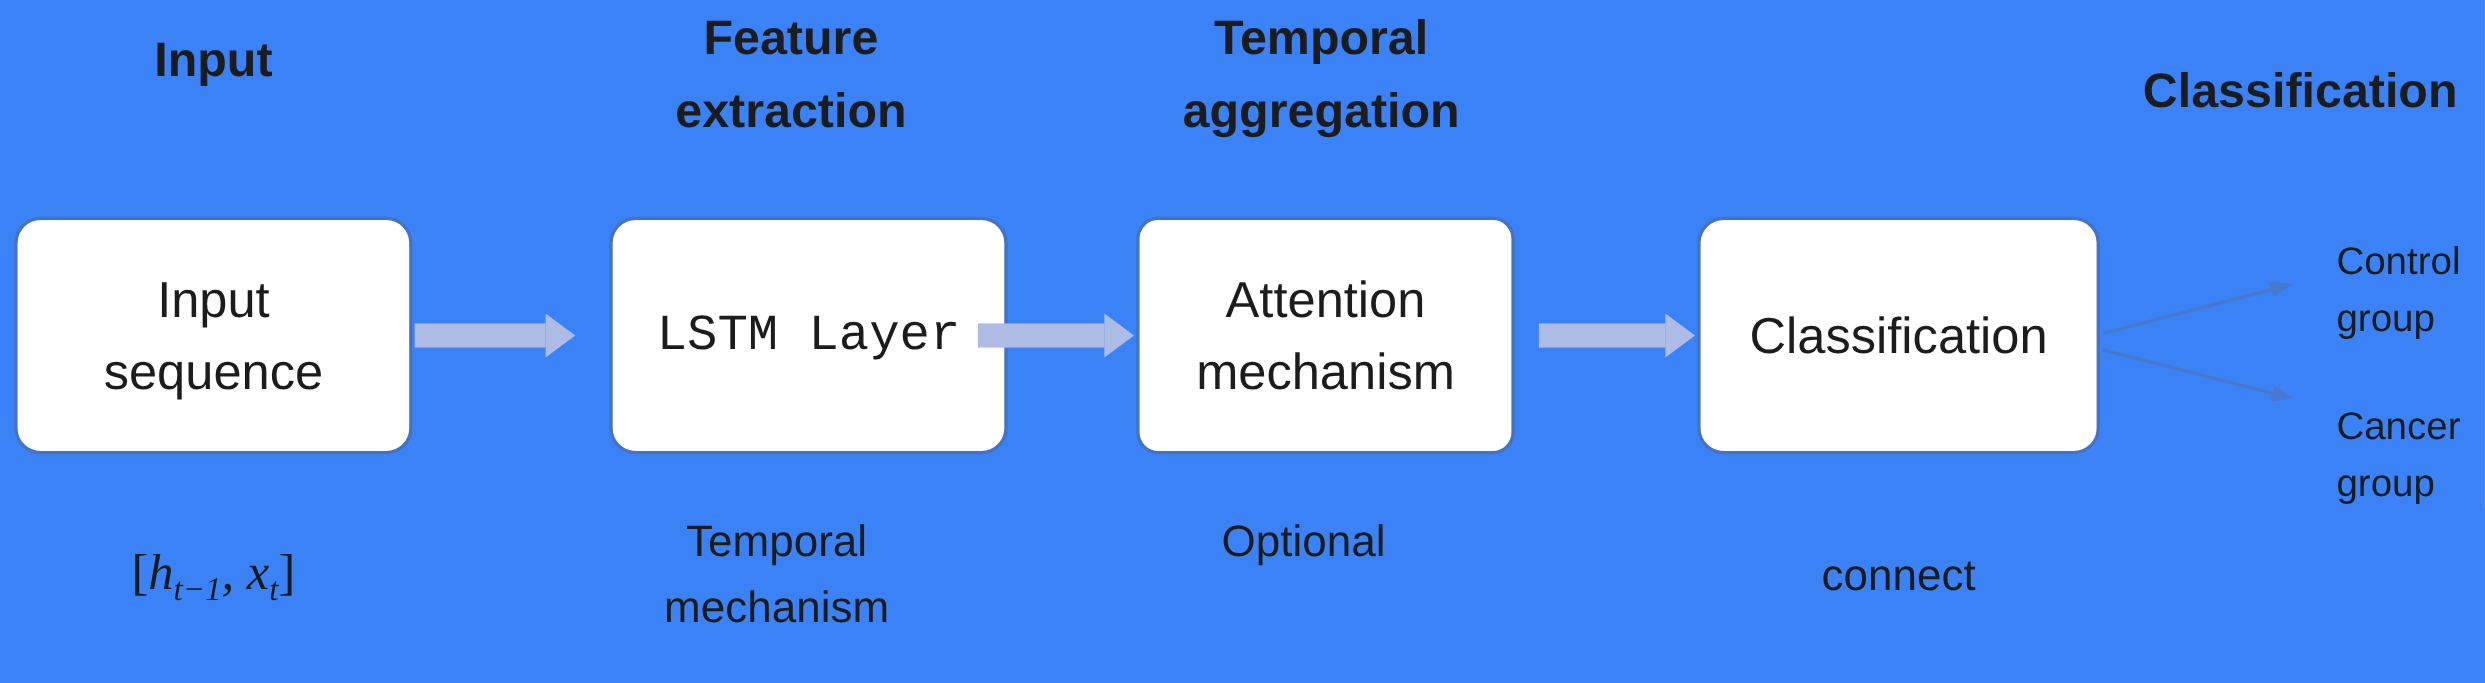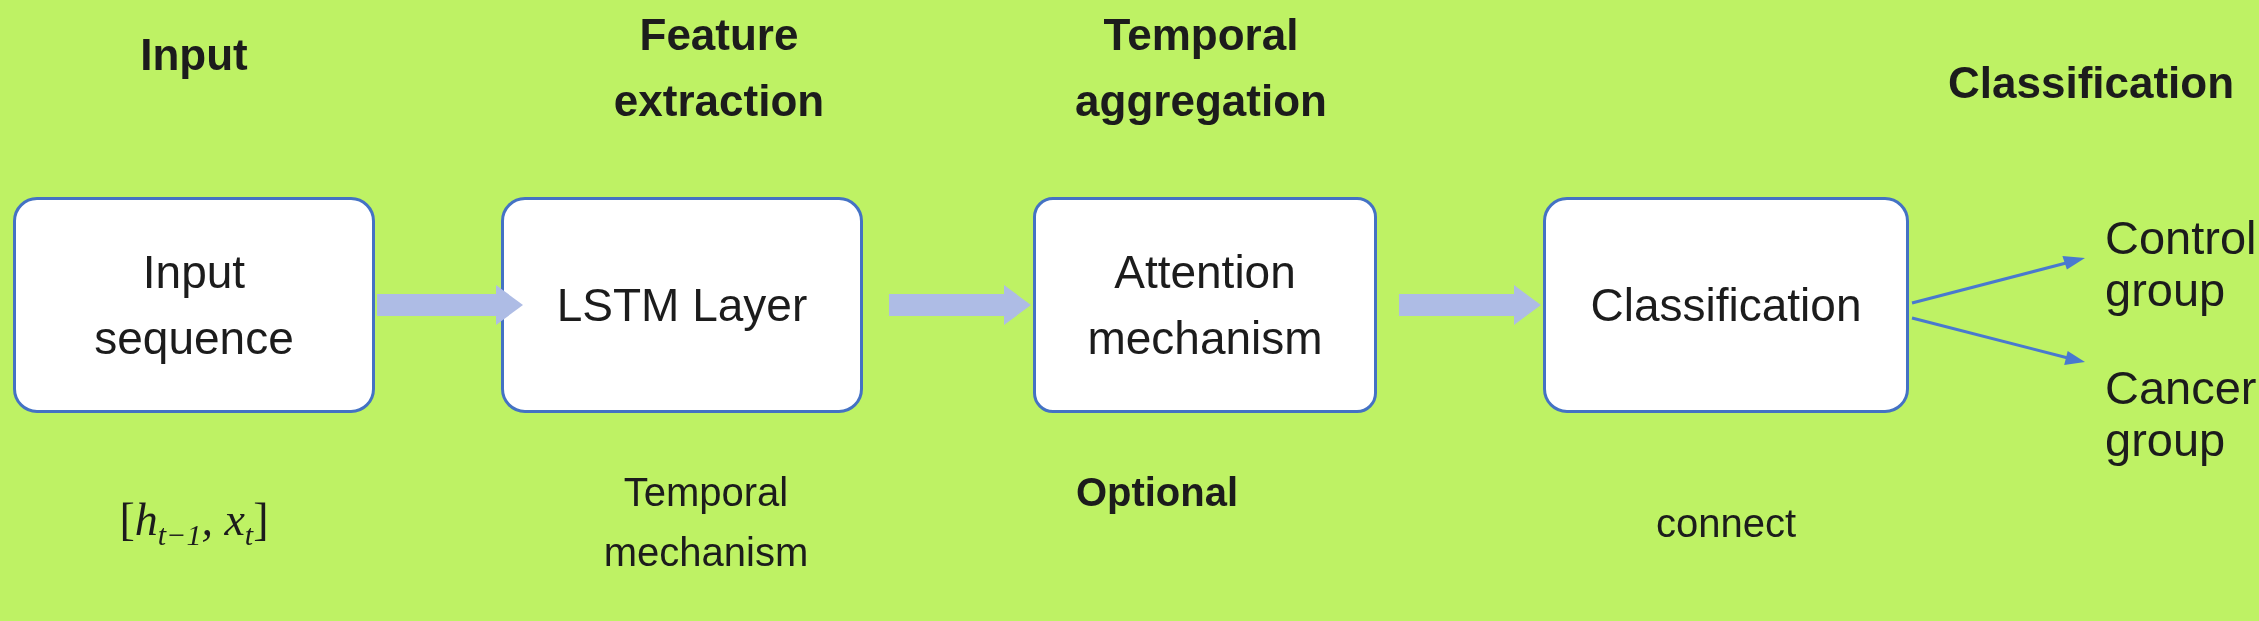"Input" #canvas { background: #bef264 -> #3b82f6 }
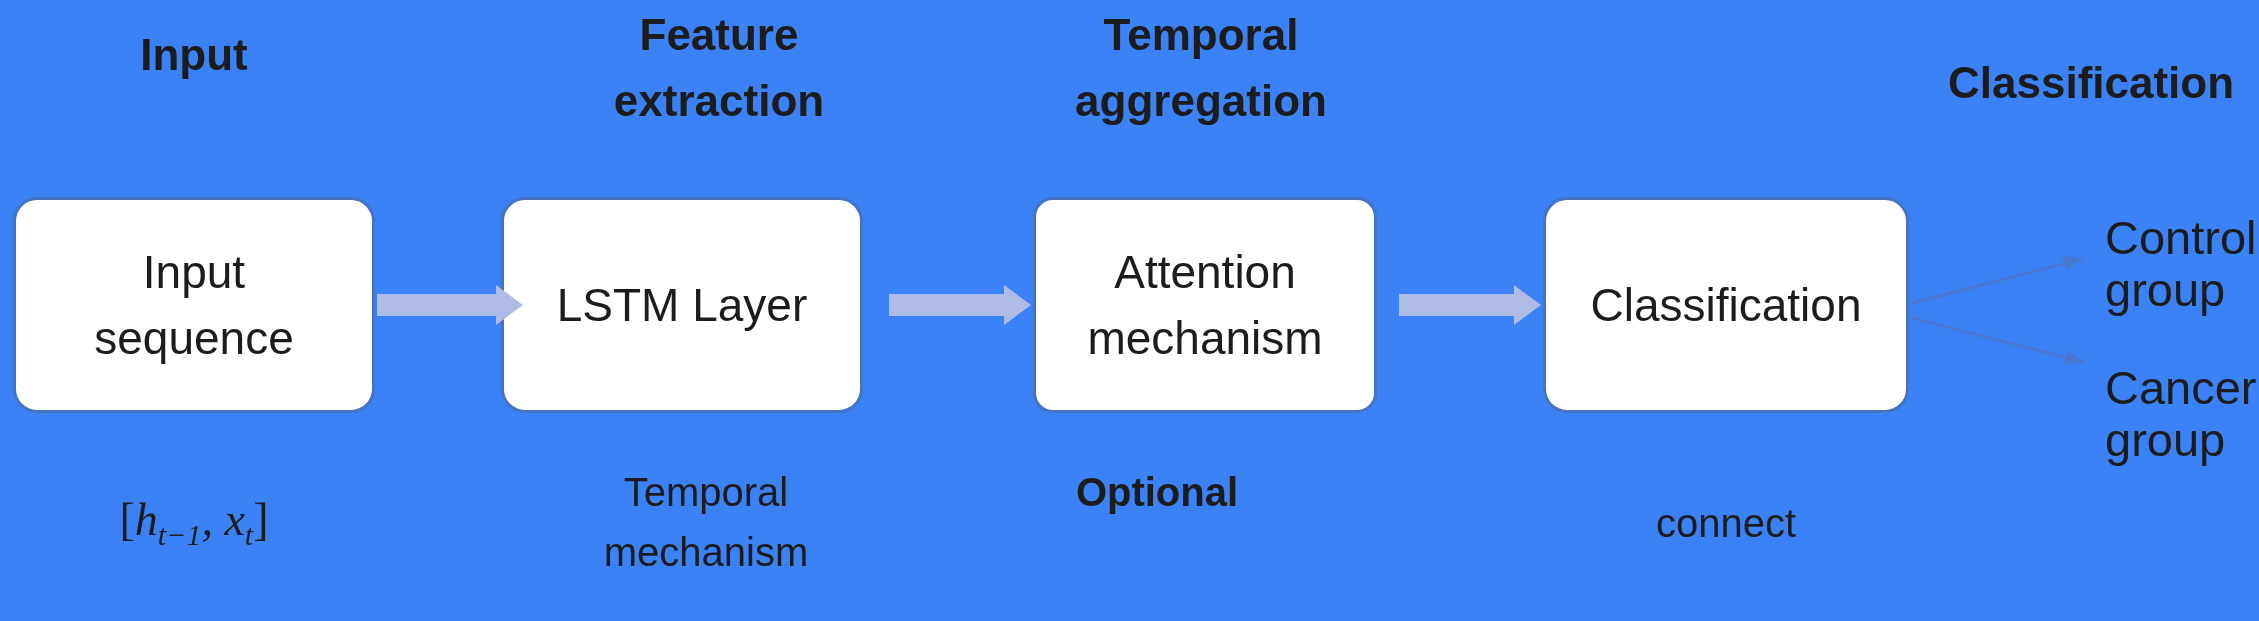"Control" .out-label { font-size: 47px -> 35px; margin-left: none -> 19px }
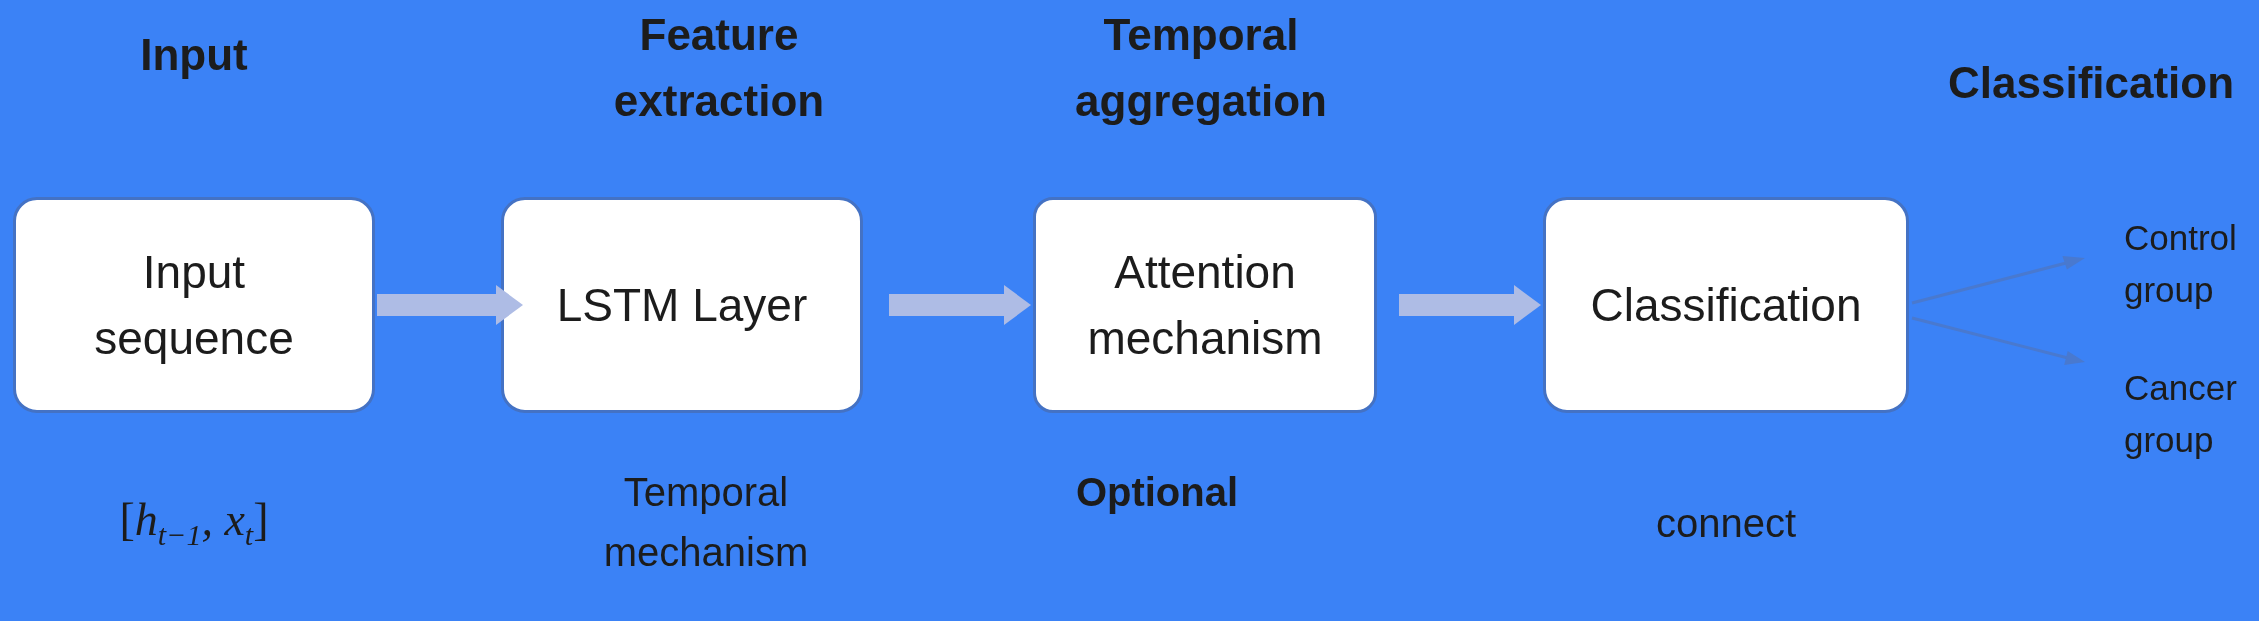"LSTM Layer" #node-lstm { font-family: none -> Liberation Mono, monospace; left: 501px -> 554px }
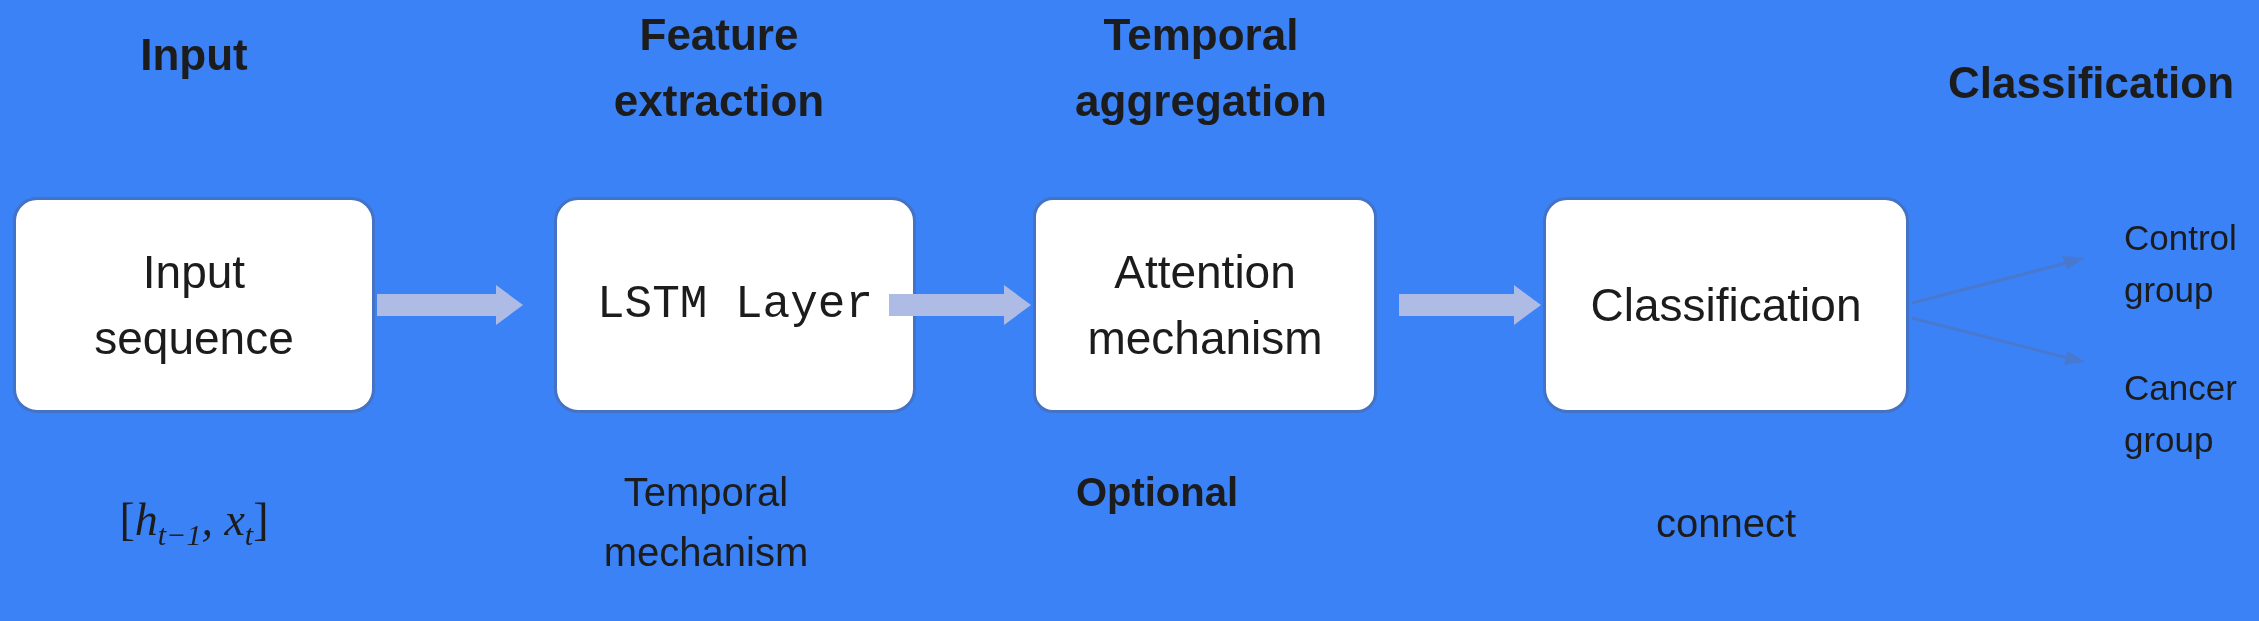"Optional" #sub-optional { font-weight: bold -> none; left: 1007px -> 1035px }
